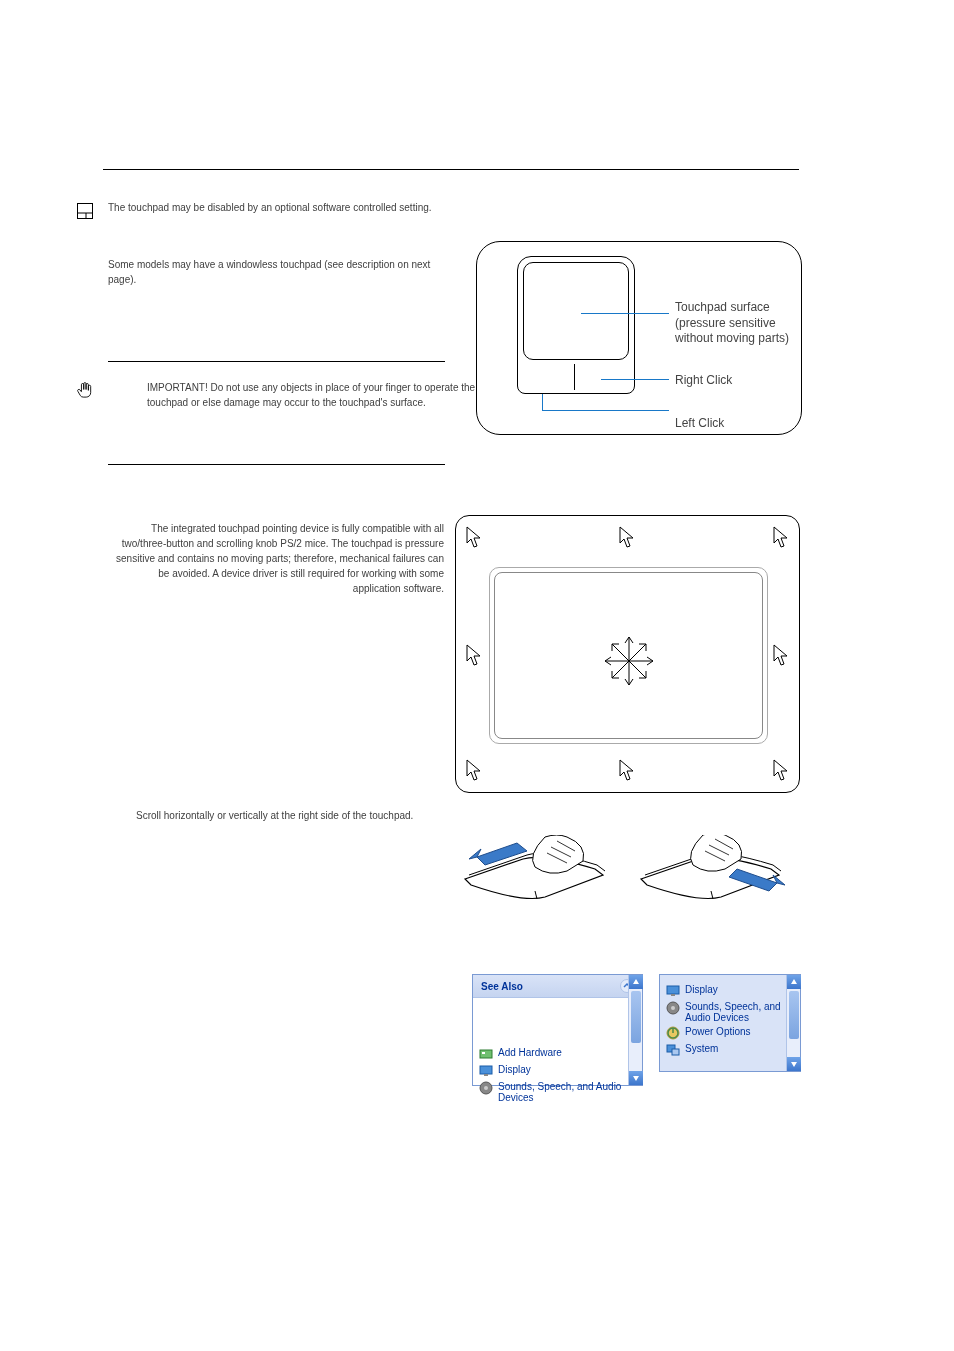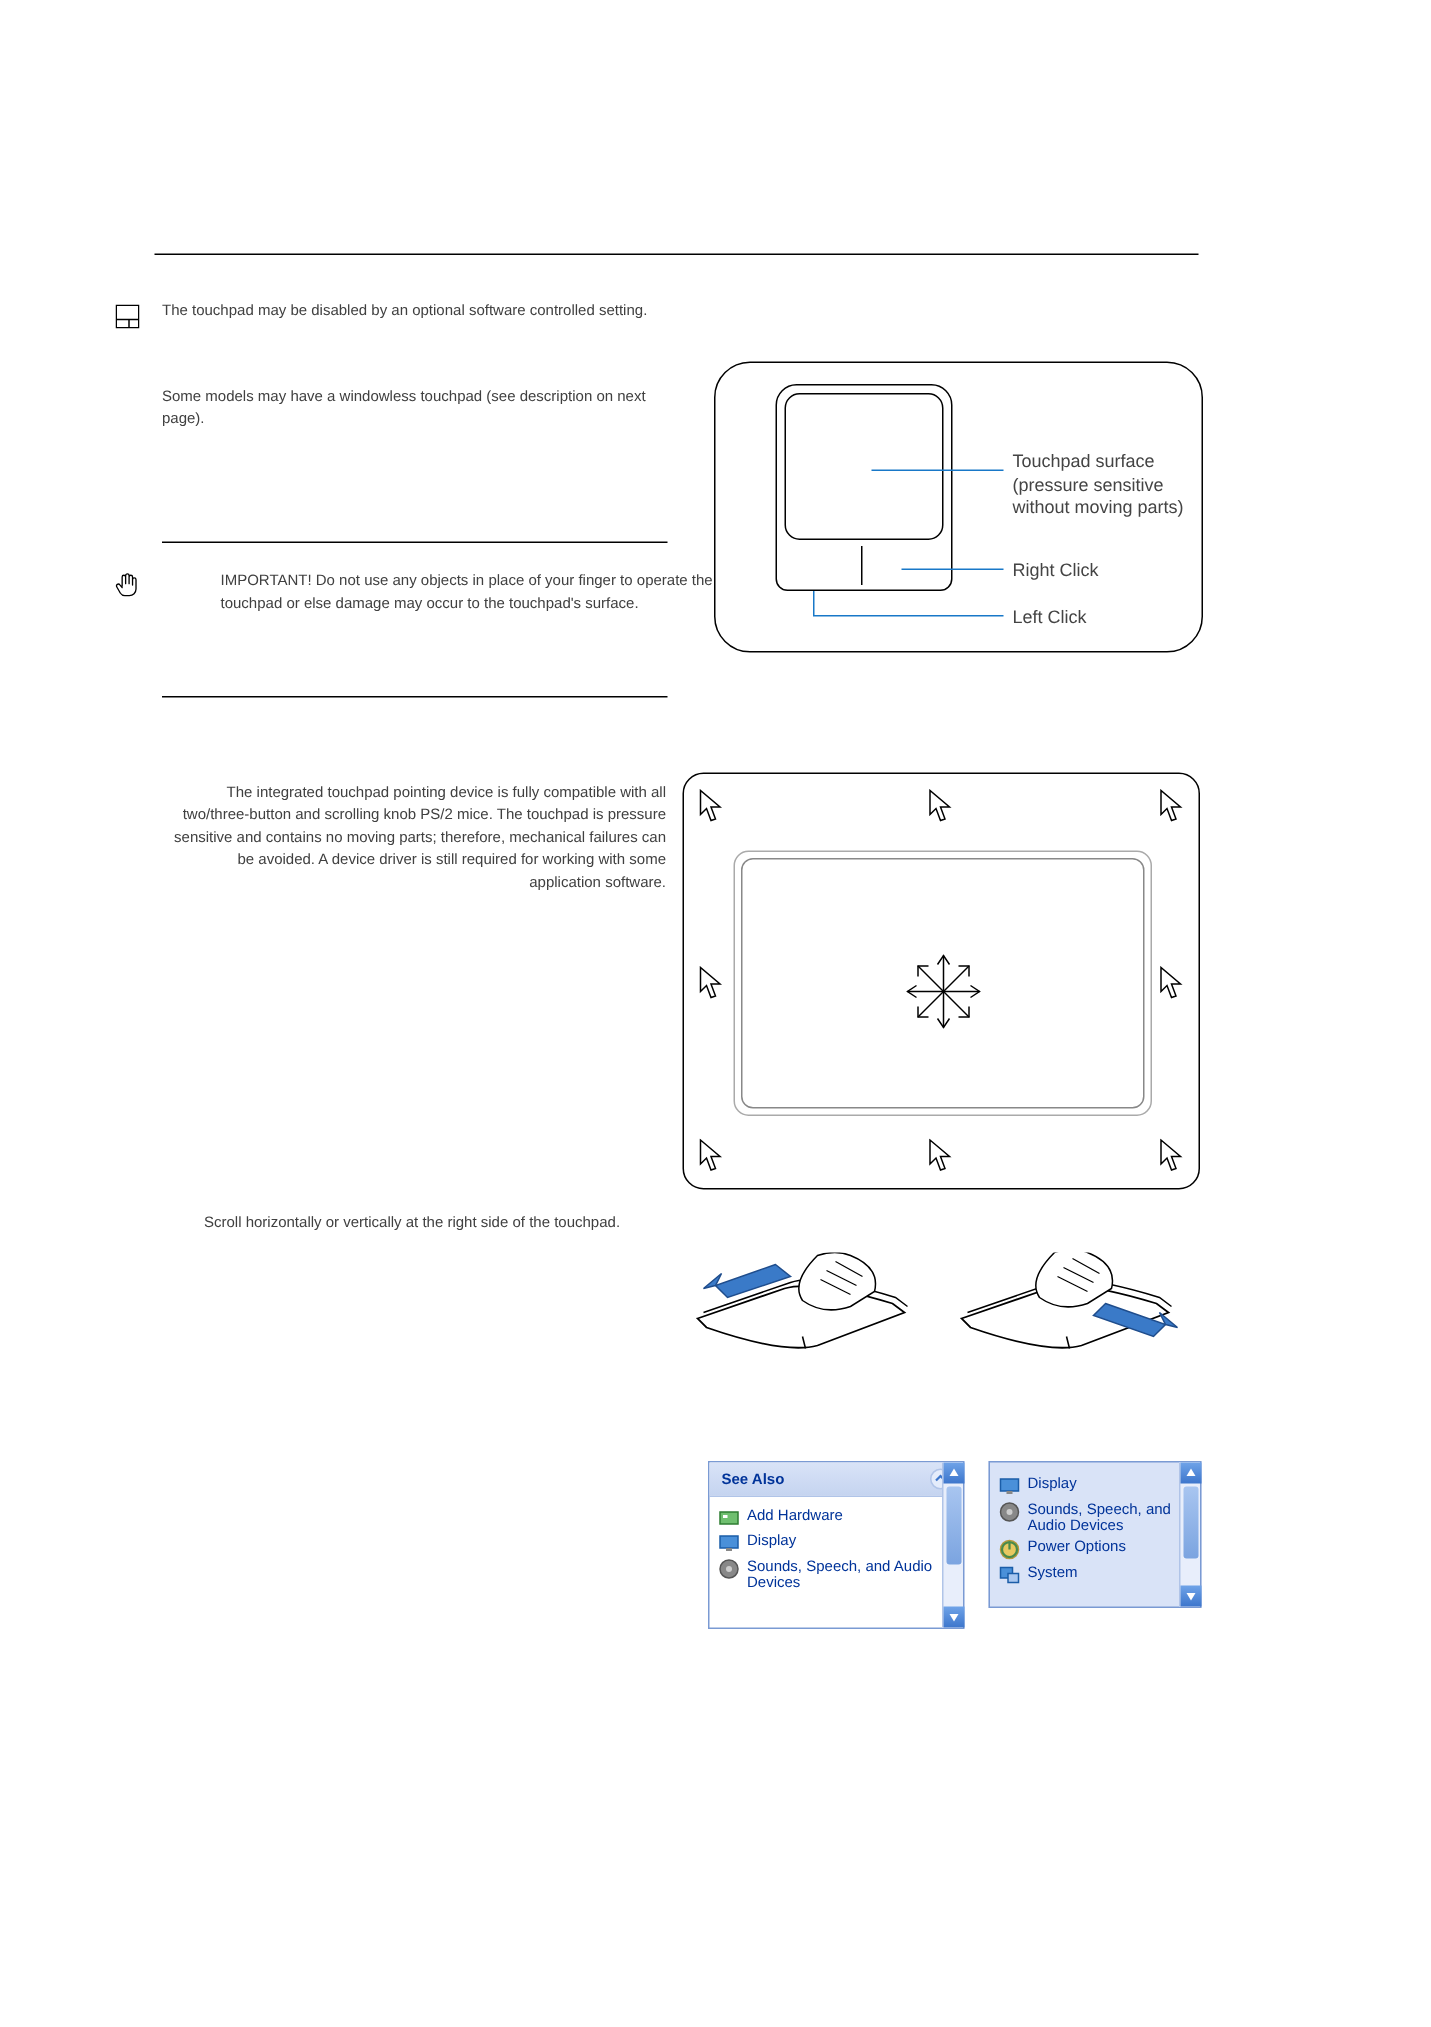"Left Click" div.callout-label { top: 162px -> 174px }
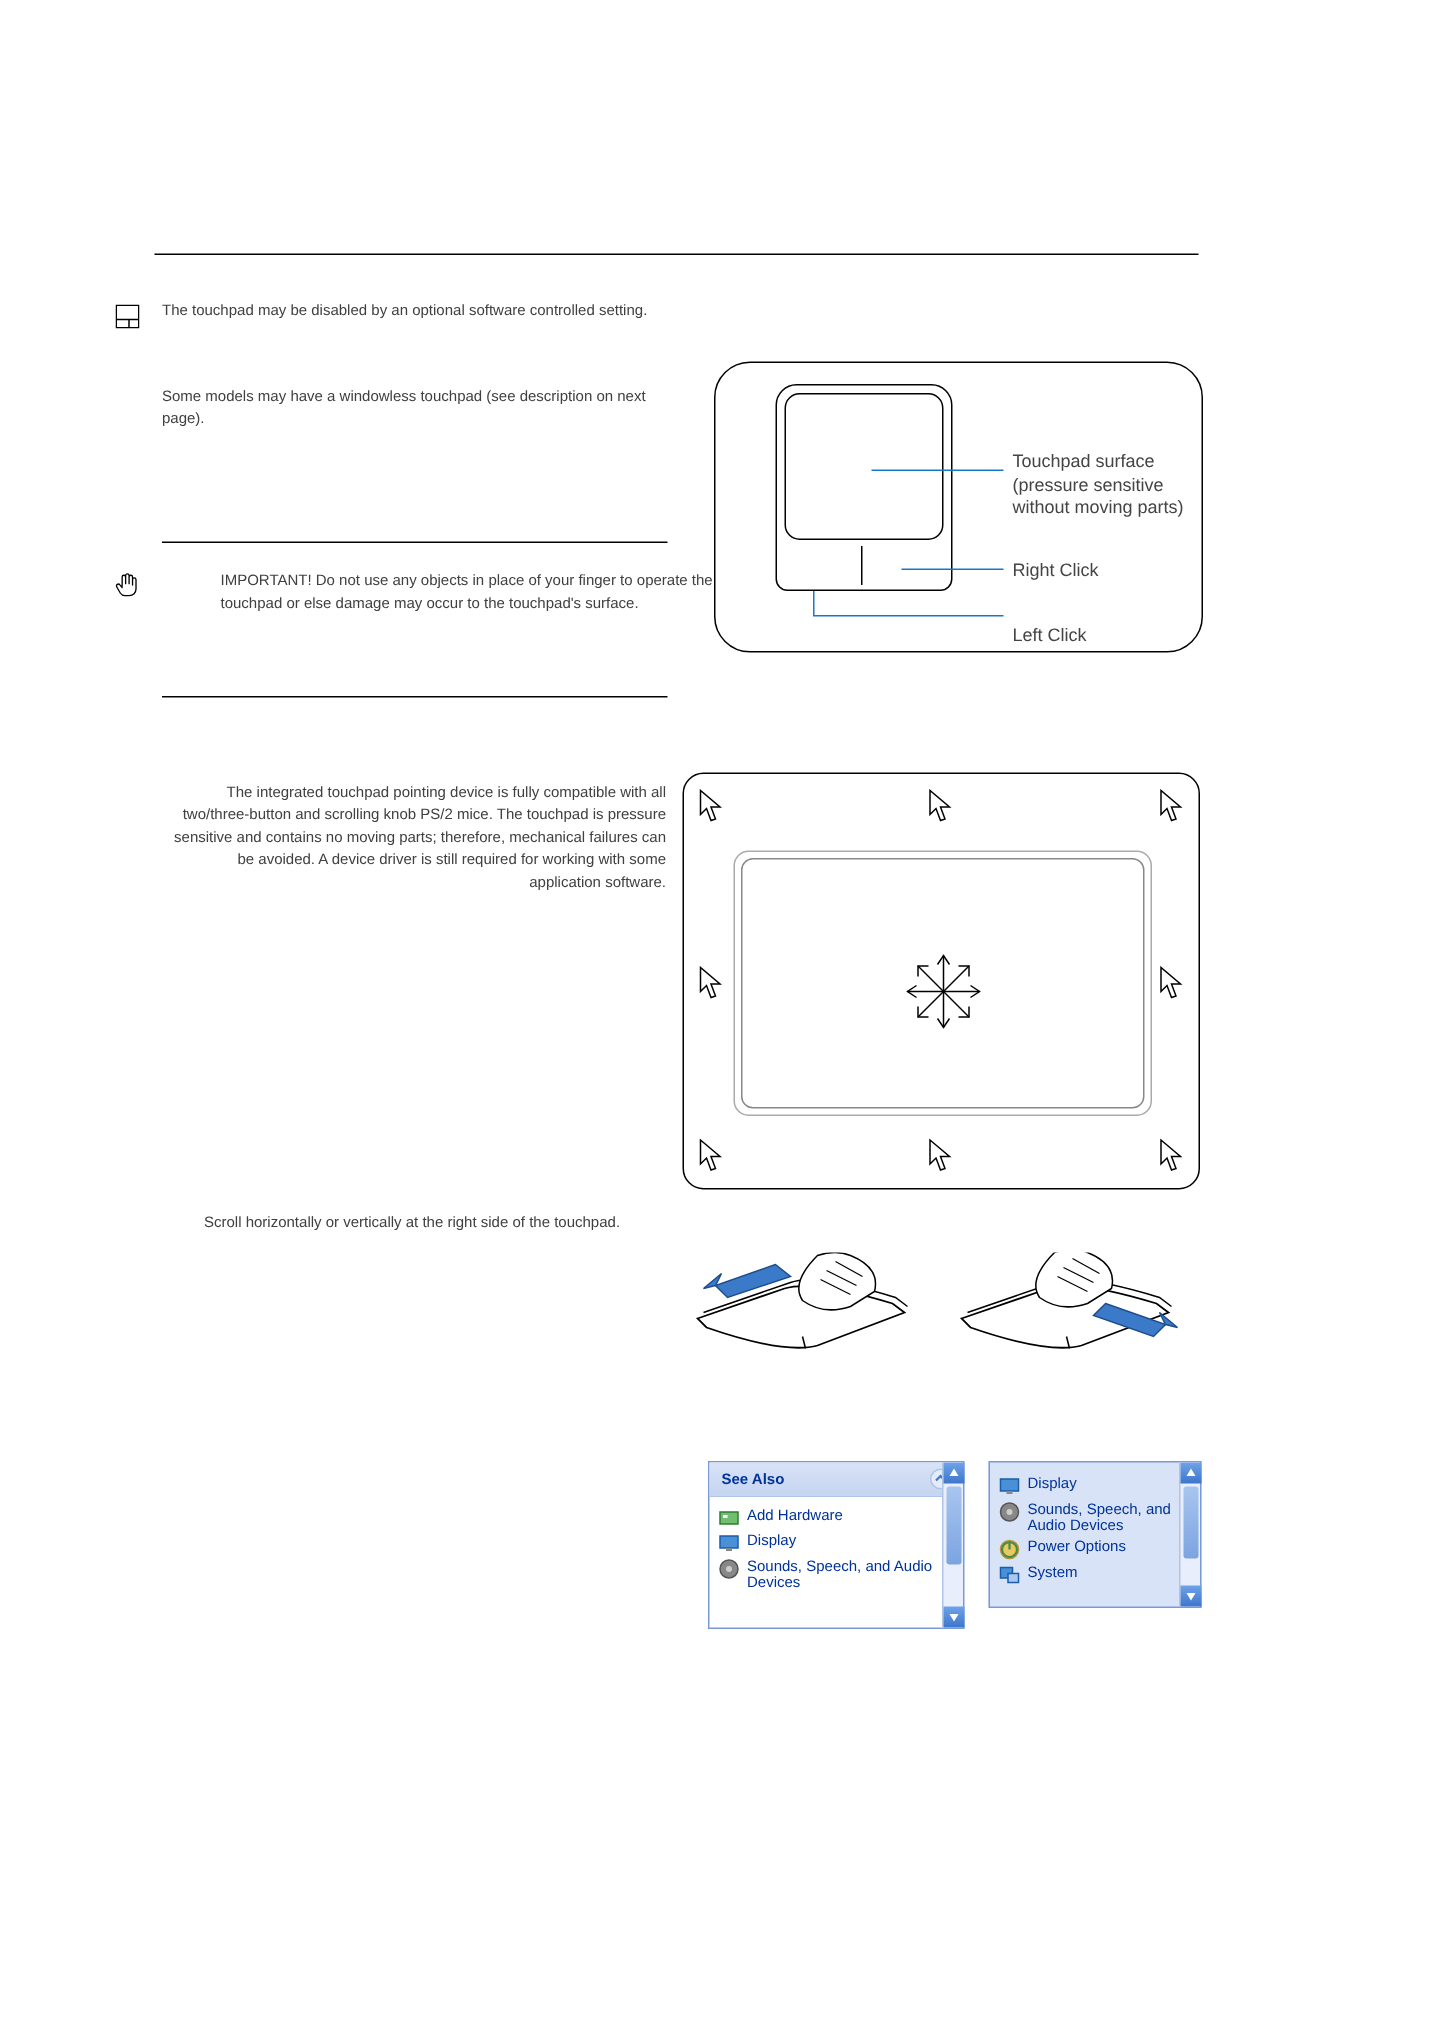"Display" .winpanel-body { padding: 4px 6px -> 16px 6px }
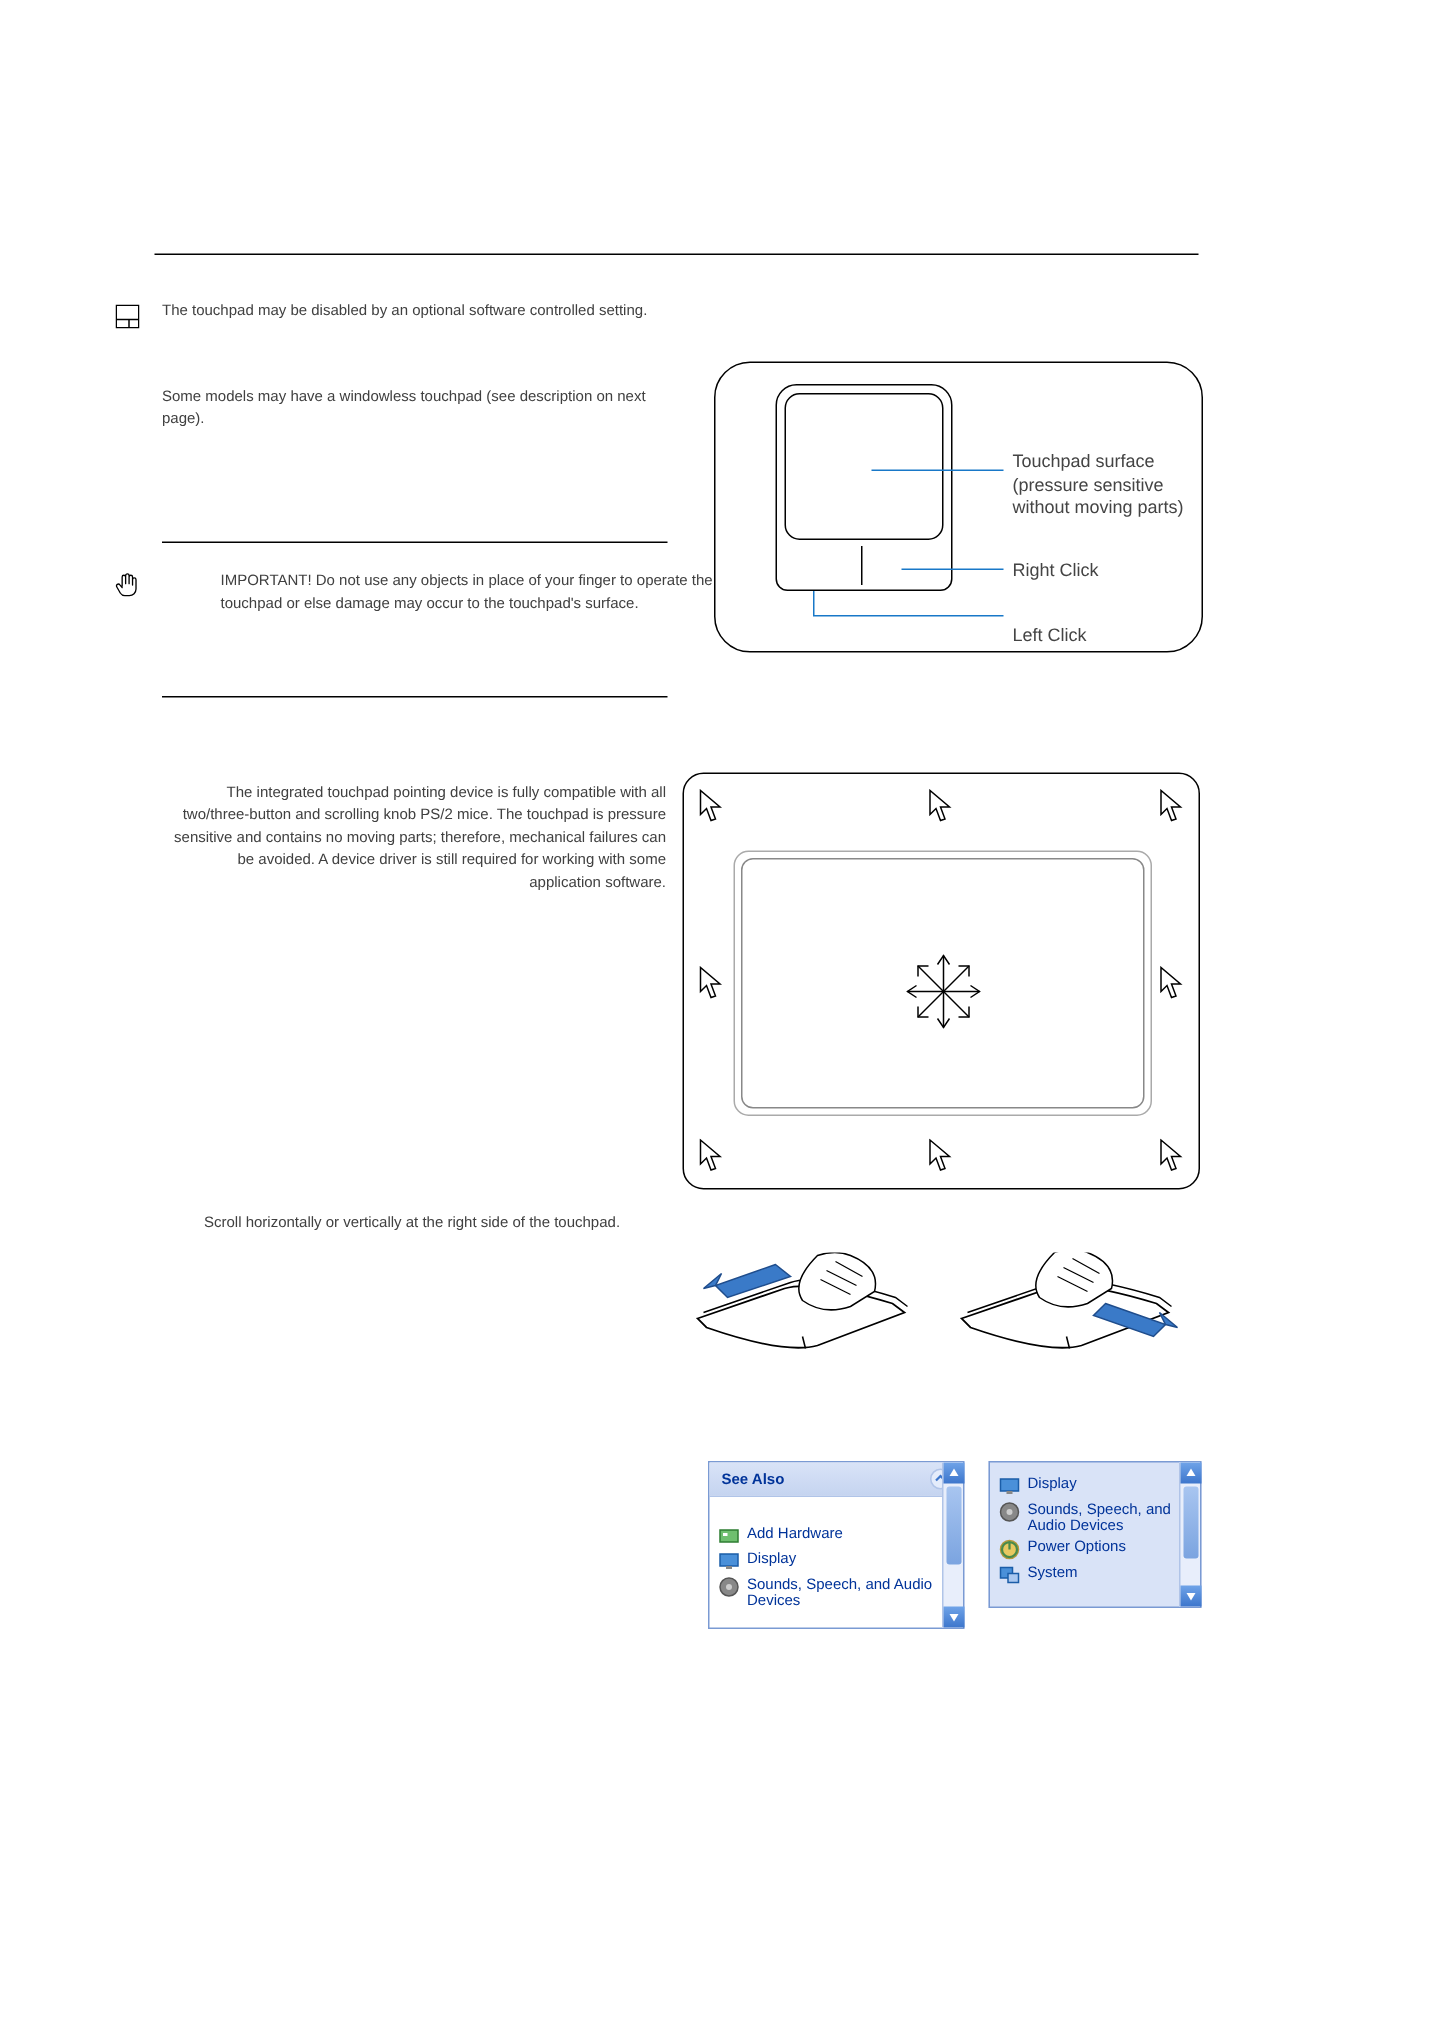"Add Hardware" div.winpanel-body { margin-top: none -> 30px }
